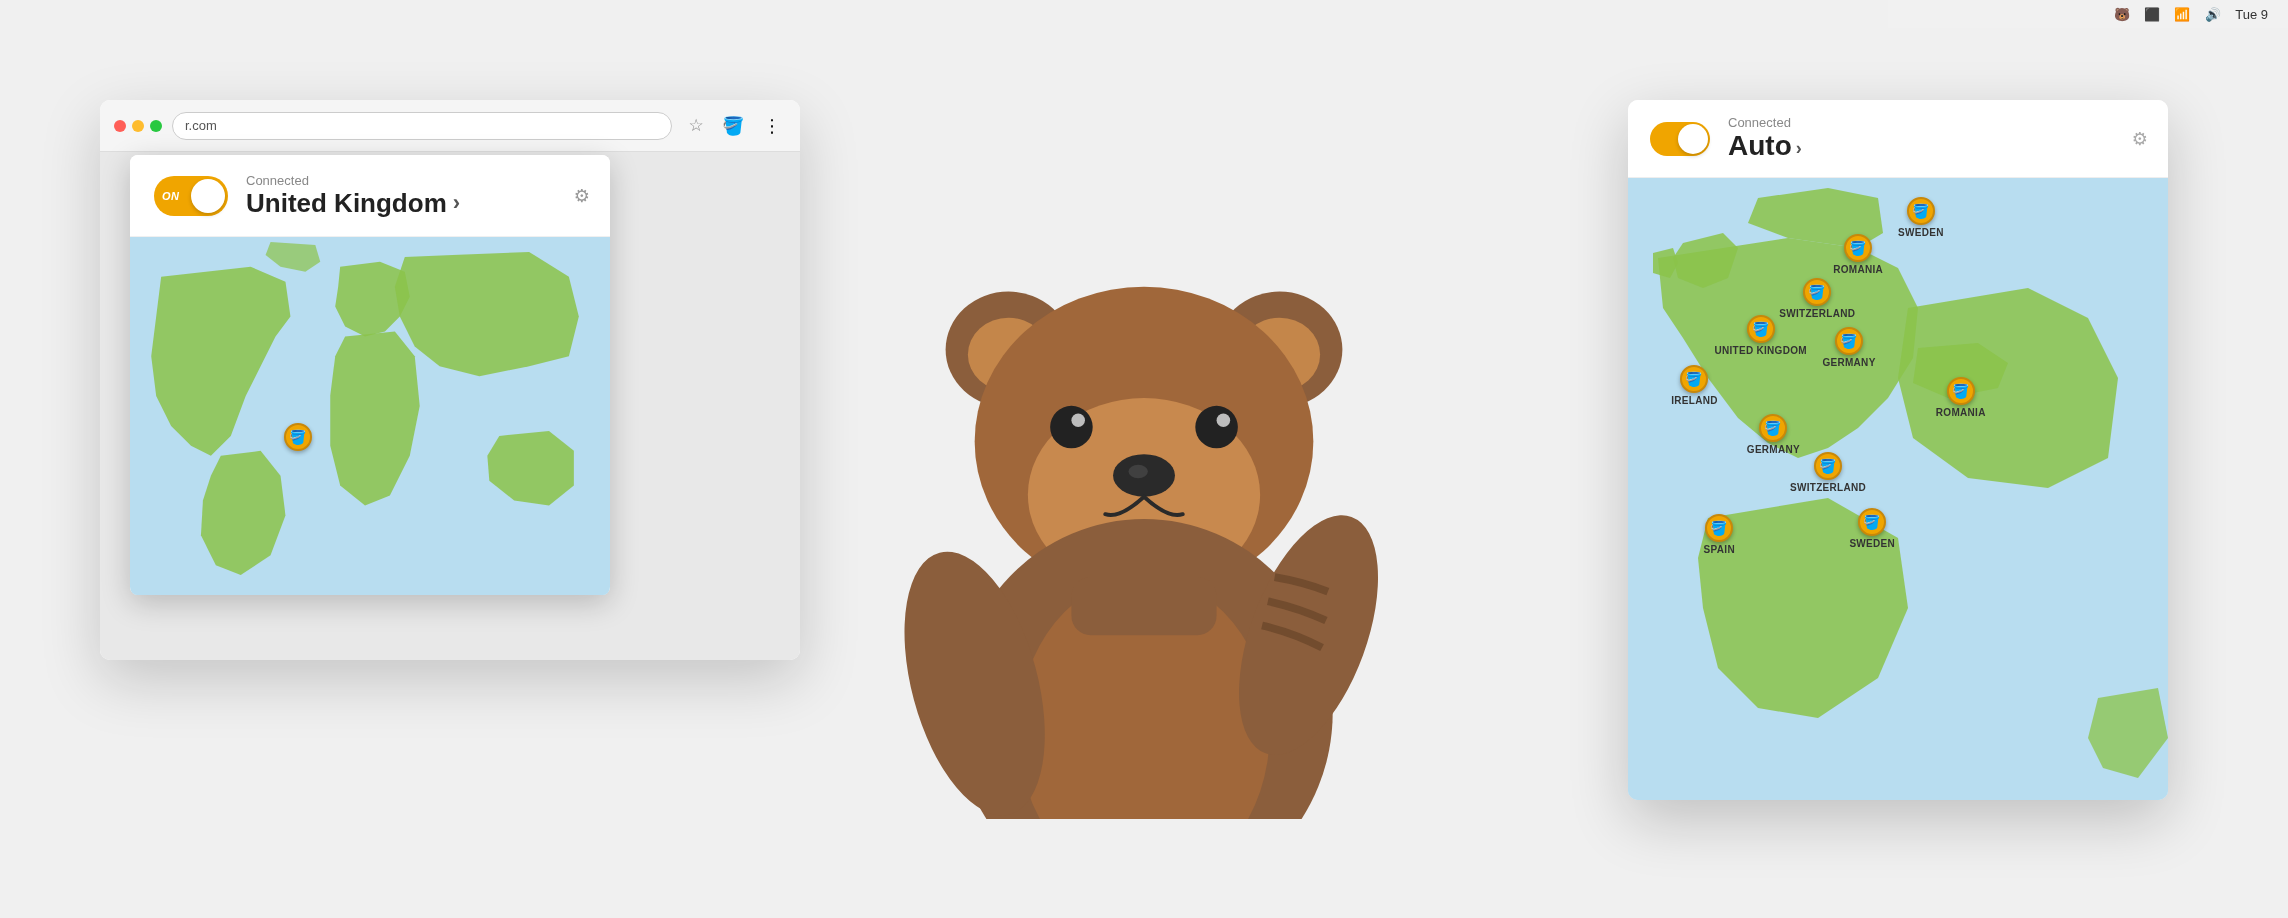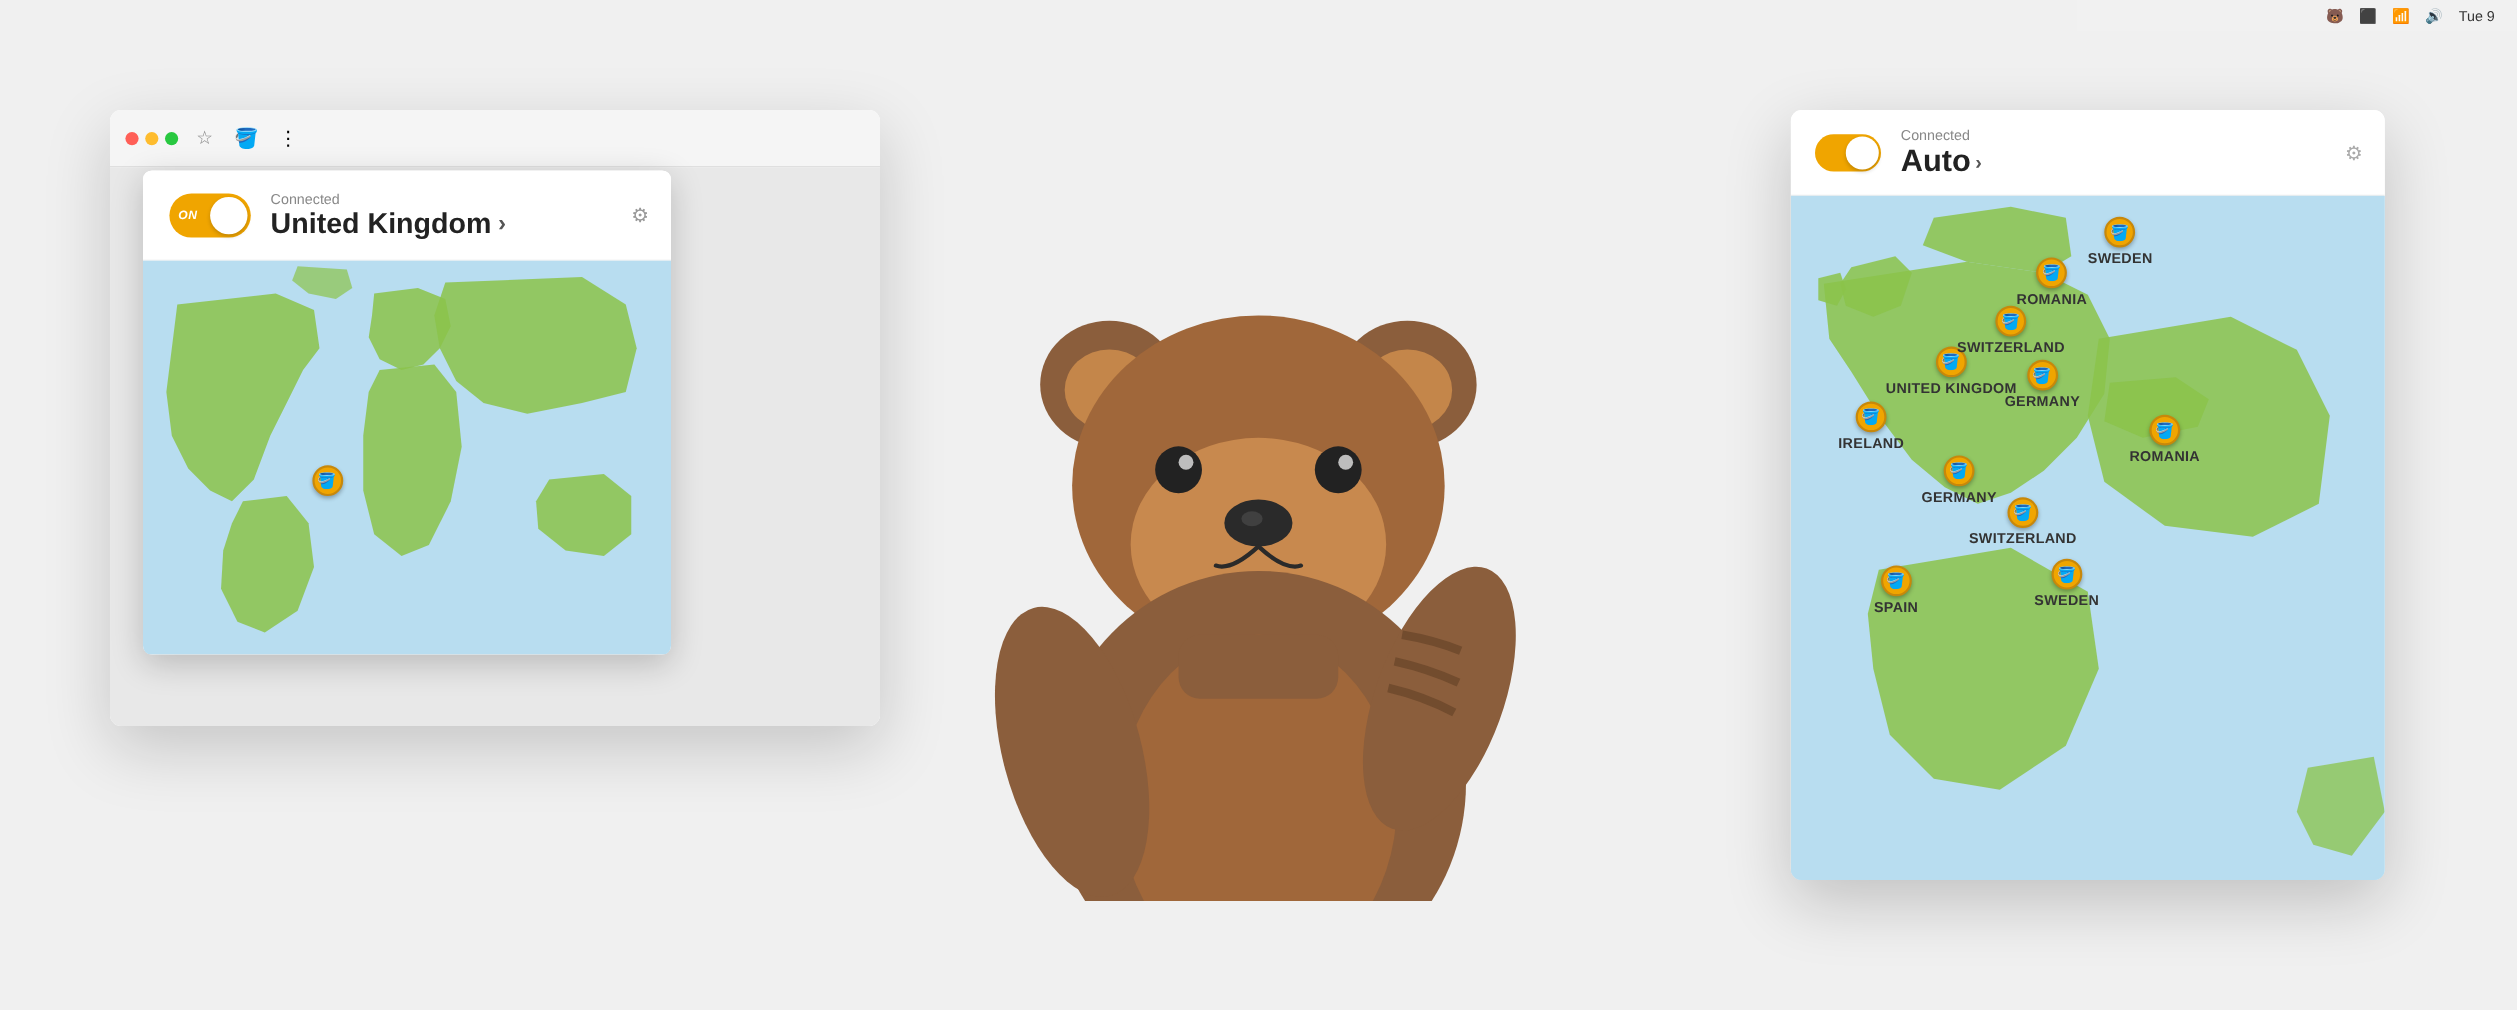"r.com" div.browser-url { html: none -> <div> <span>r.com</span> </div> }
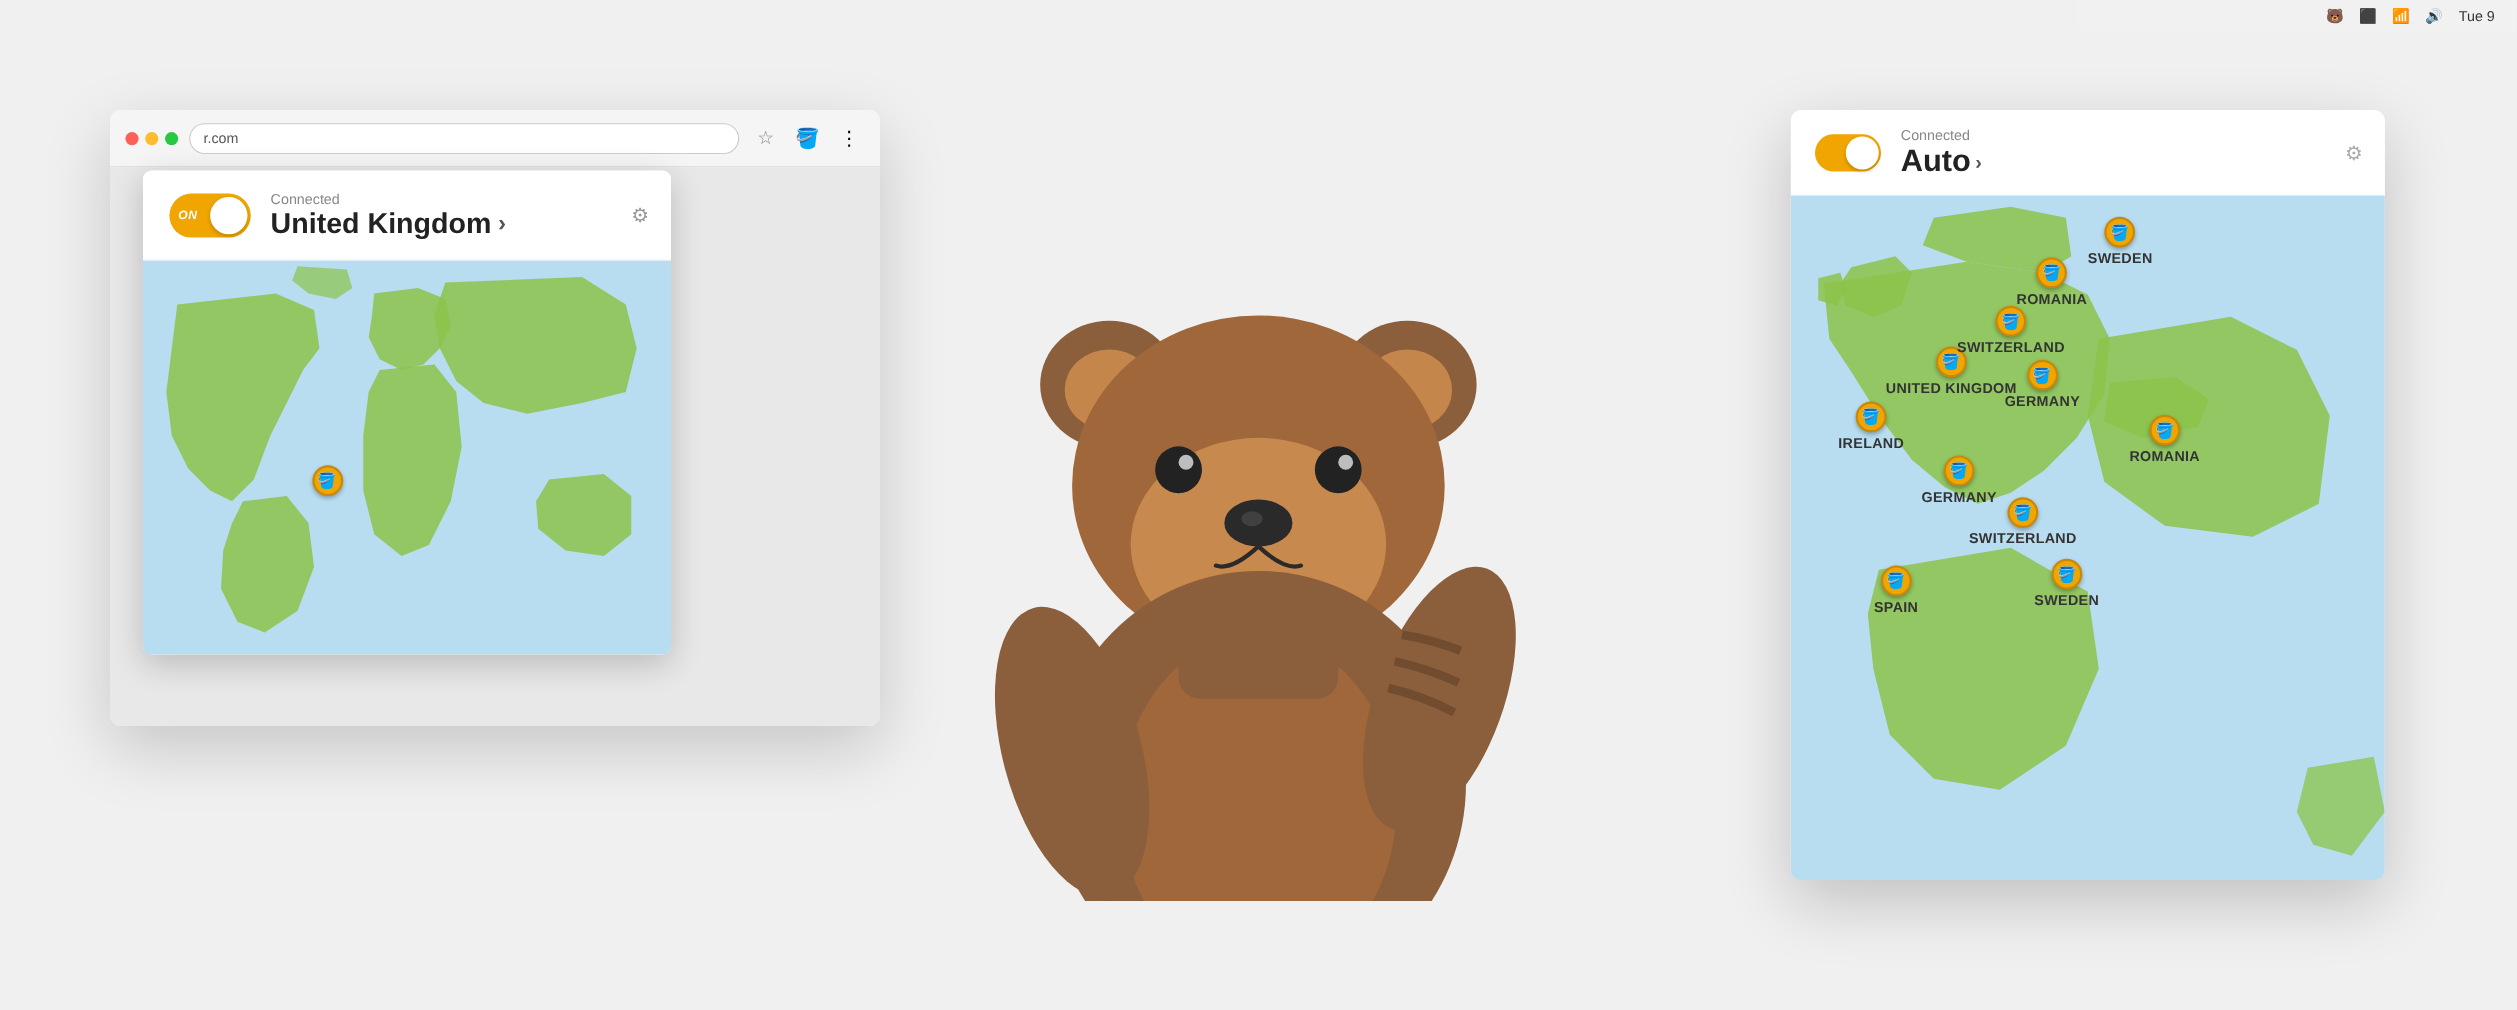"SWEDEN" .map-pin-label { font-size: 13px -> 10px }
